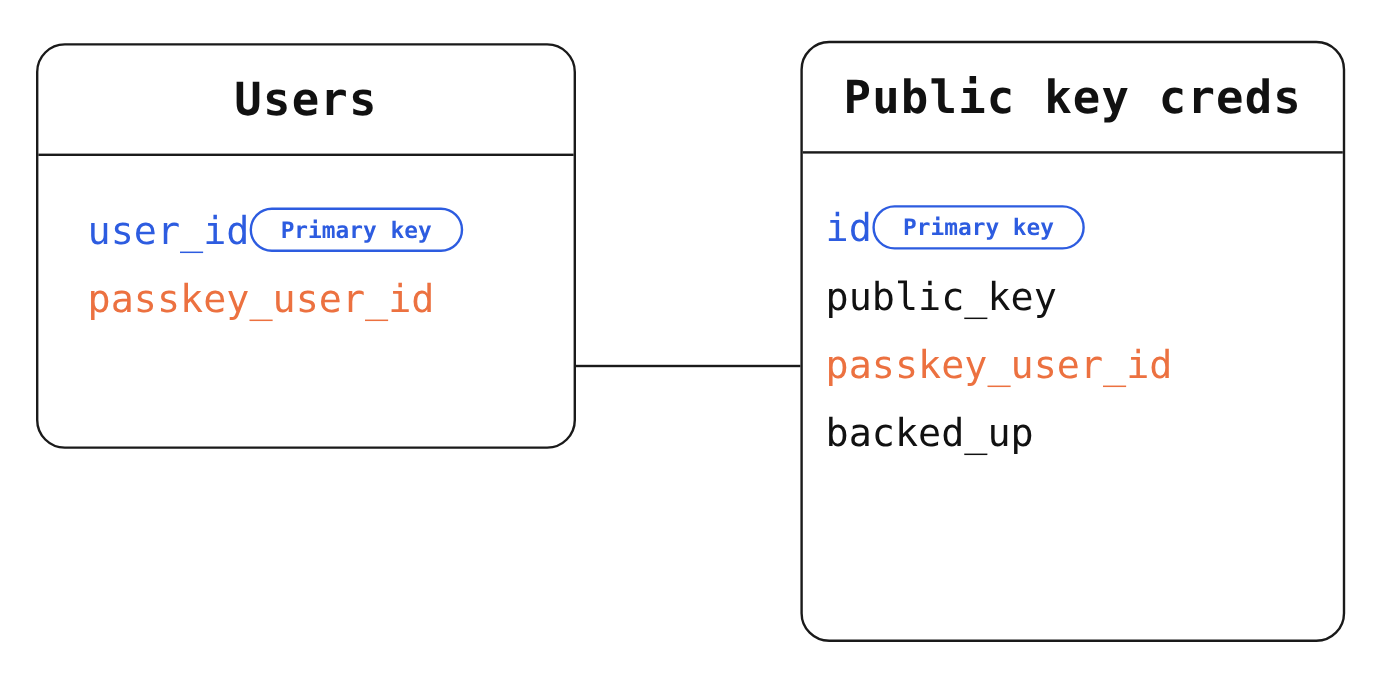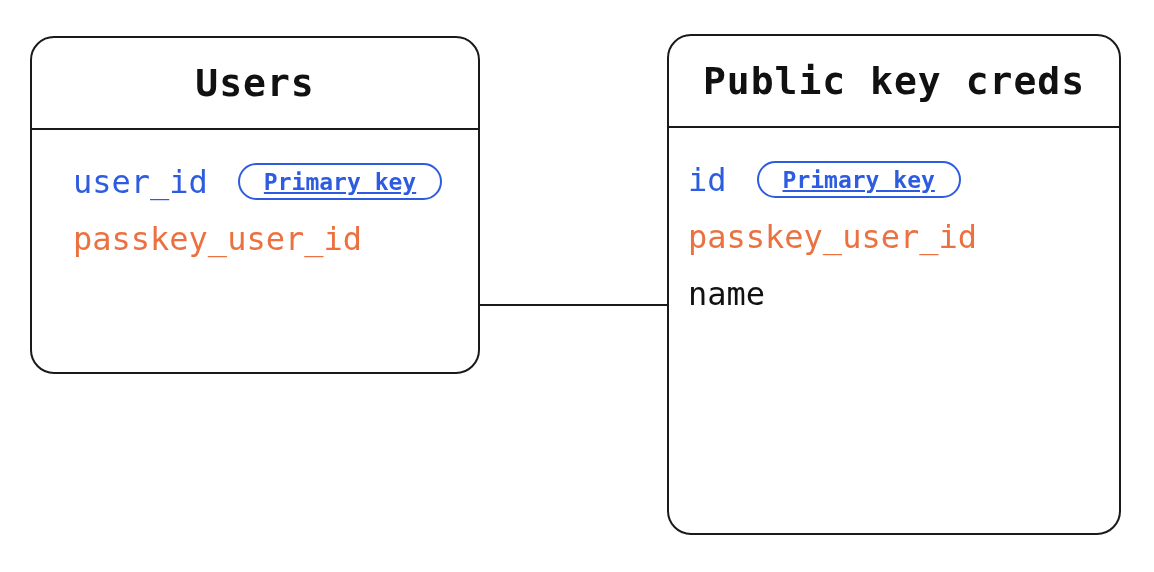"user_id" .field-row { align-items: none -> center; gap: 30px -> none }
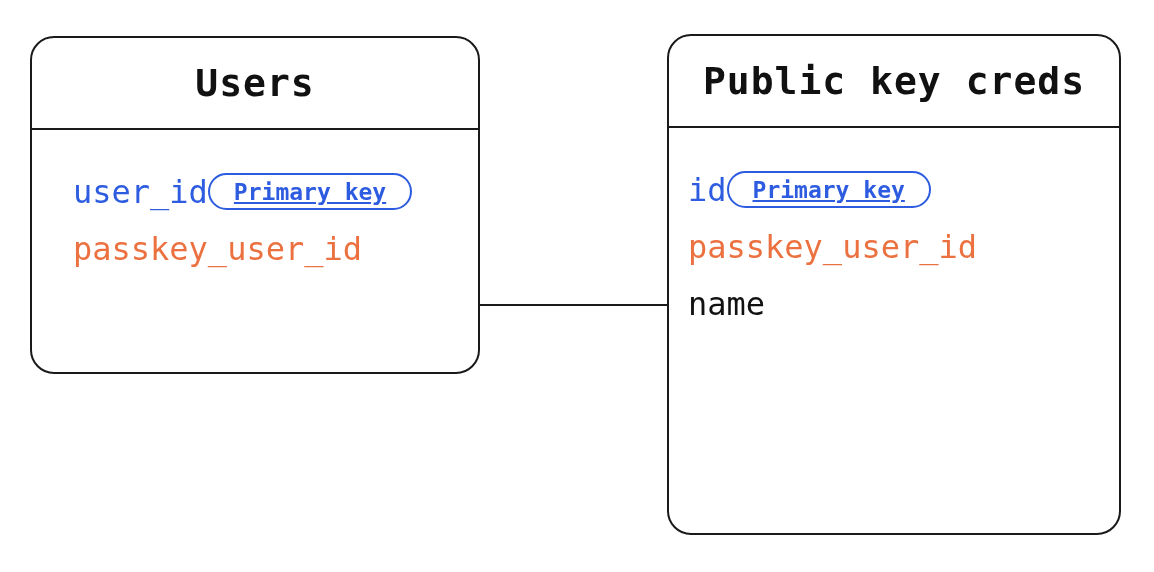"Primary key" .pk-badge { font-size: 23px -> 19px; text-decoration: underline -> none }
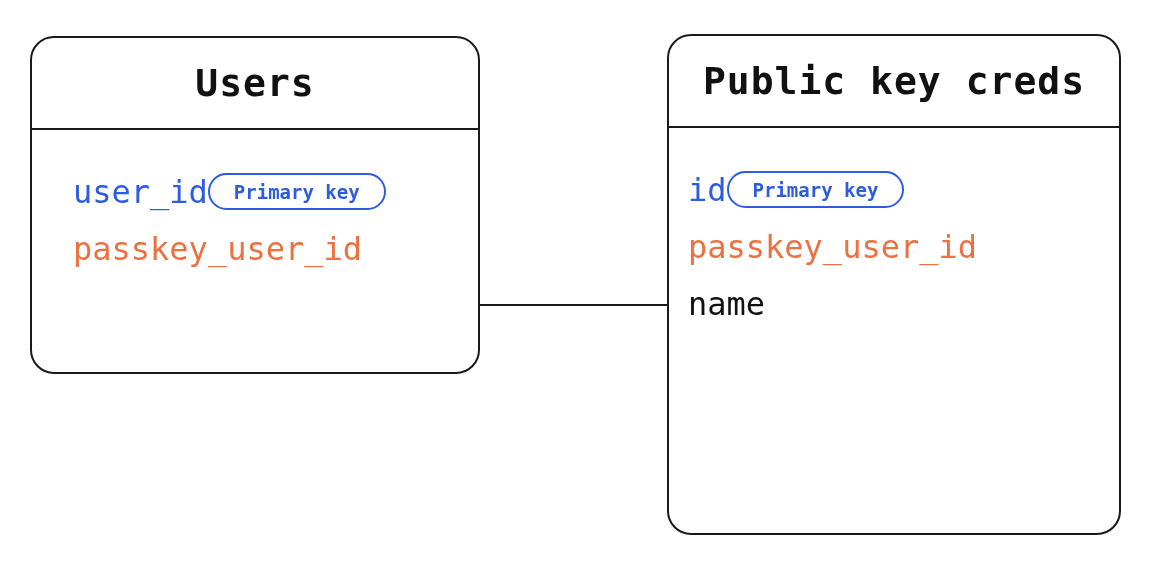"public_key" div.field-row { html: none -> <div> <span>public_key</span> </div> }
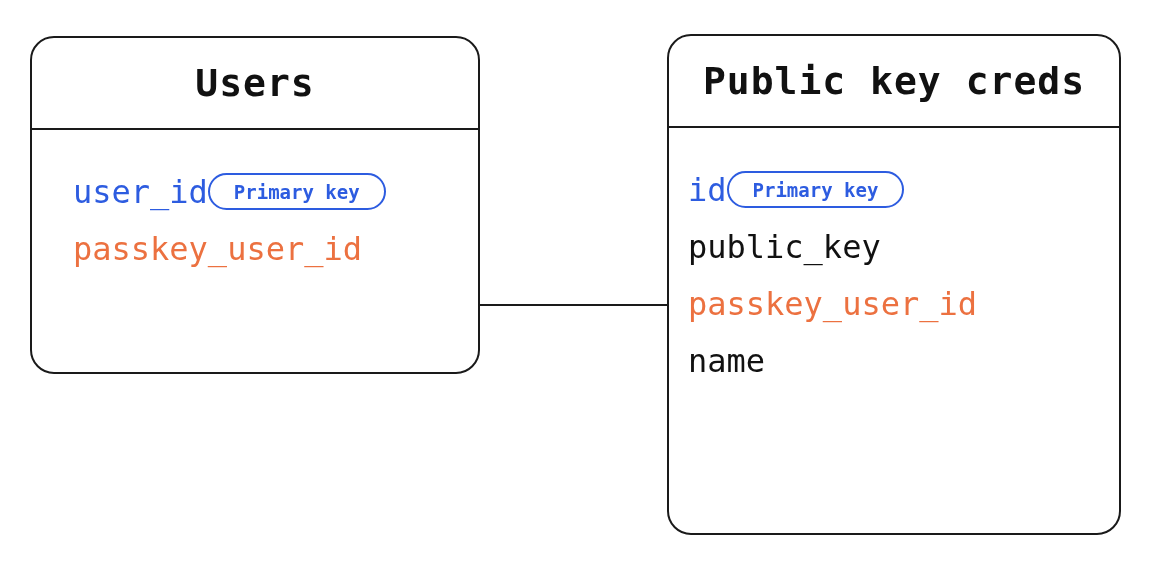"backed_up" div.field-row { html: none -> <div> <span>backed_up</span> </div> }
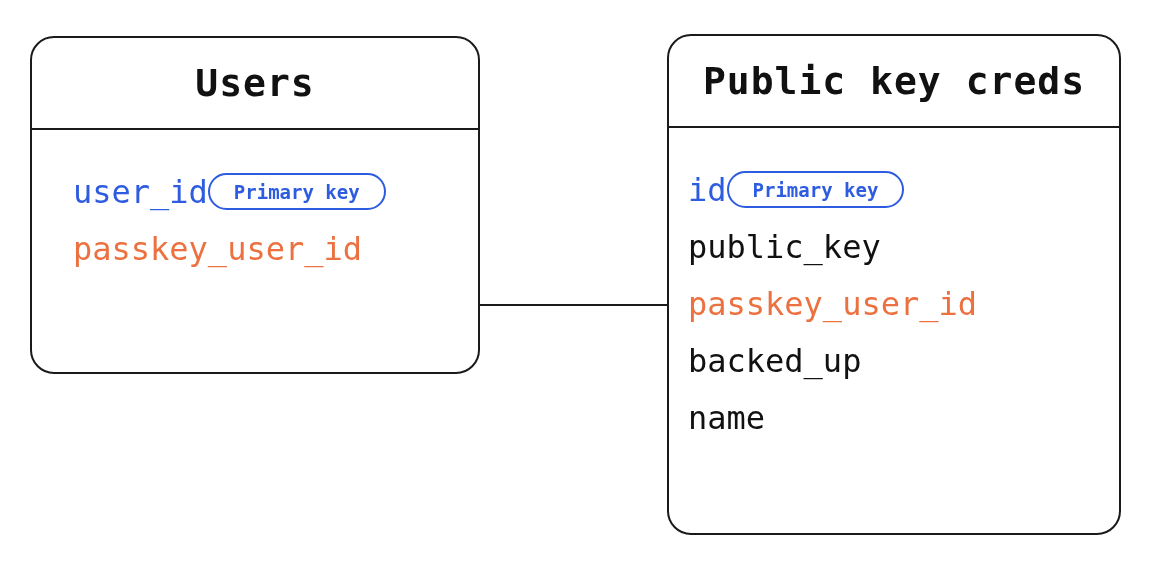"name" div.field-row { html: <div> <span>name</span> </div> -> none }
